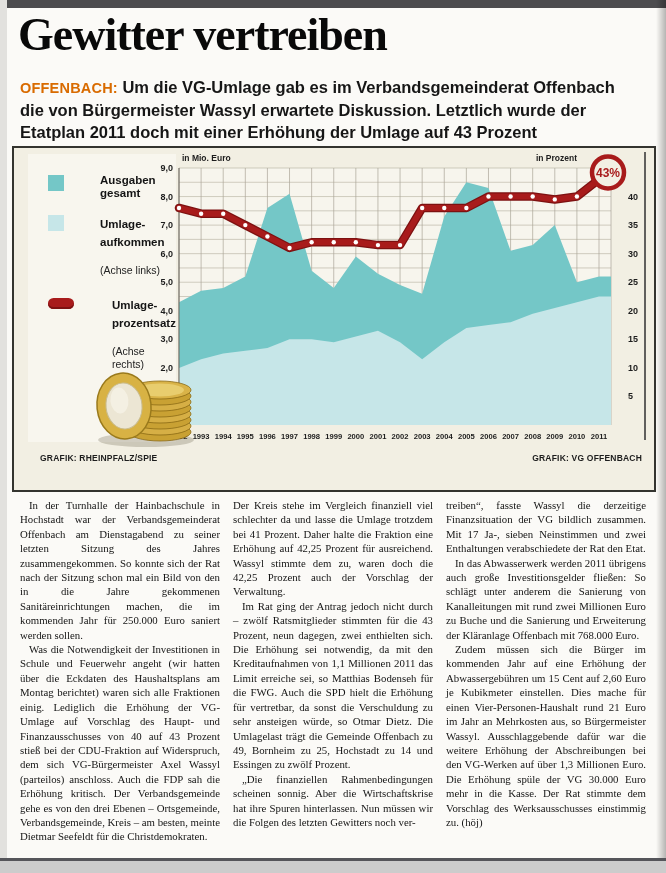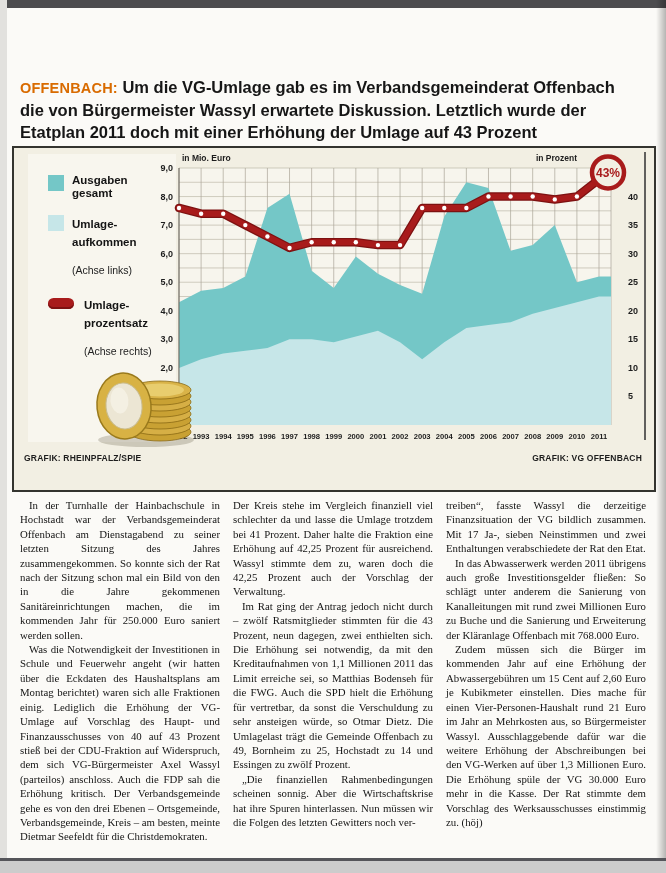"Gewitter vertreiben" h1.headline { html: none -> <h1>Gewitter vertreiben</h1> }
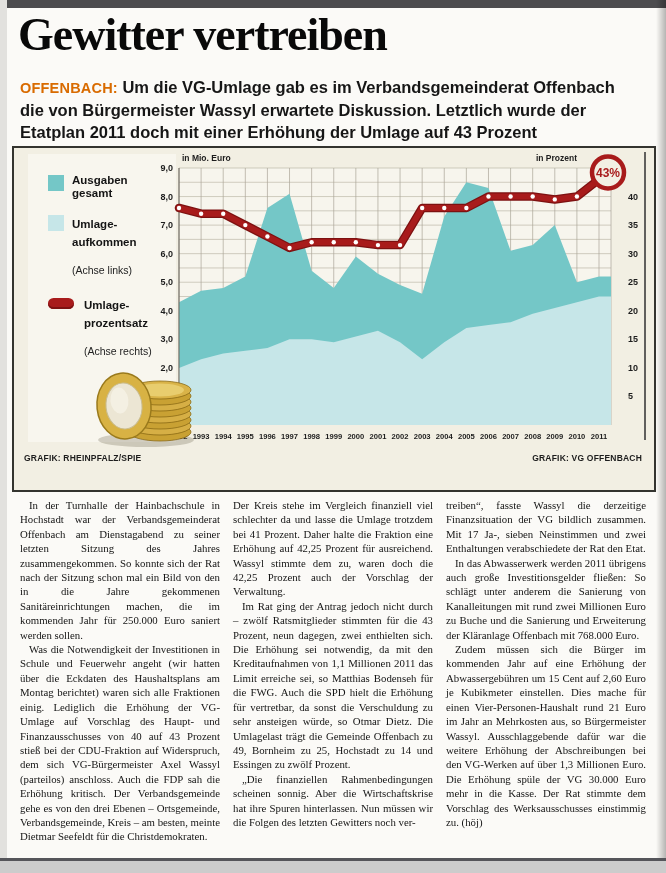"Ausgaben" .litem { gap: none -> 28px }
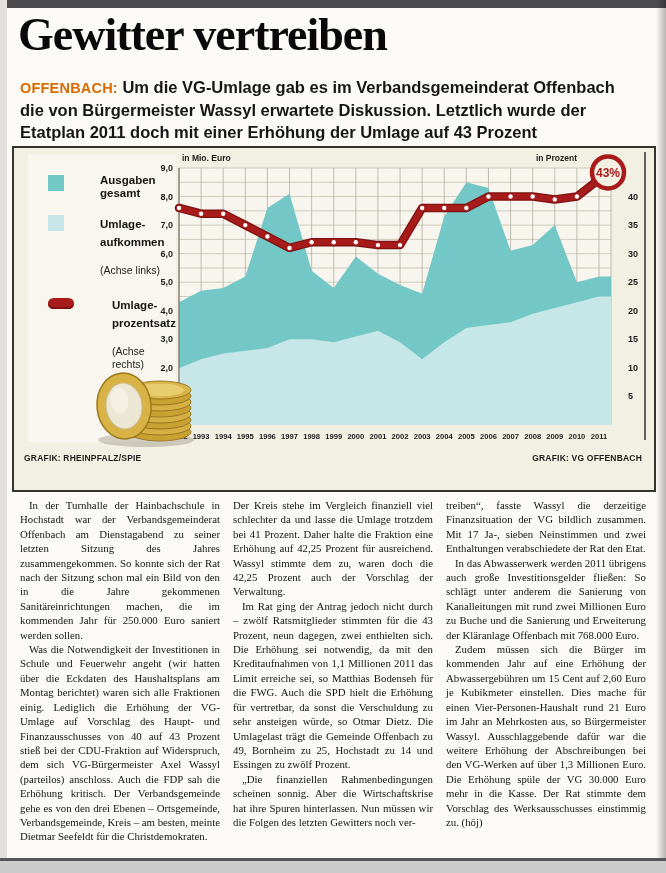"GRAFIK: RHEINPFALZ/SPIE" .credit.left { left: 10px -> 26px }
